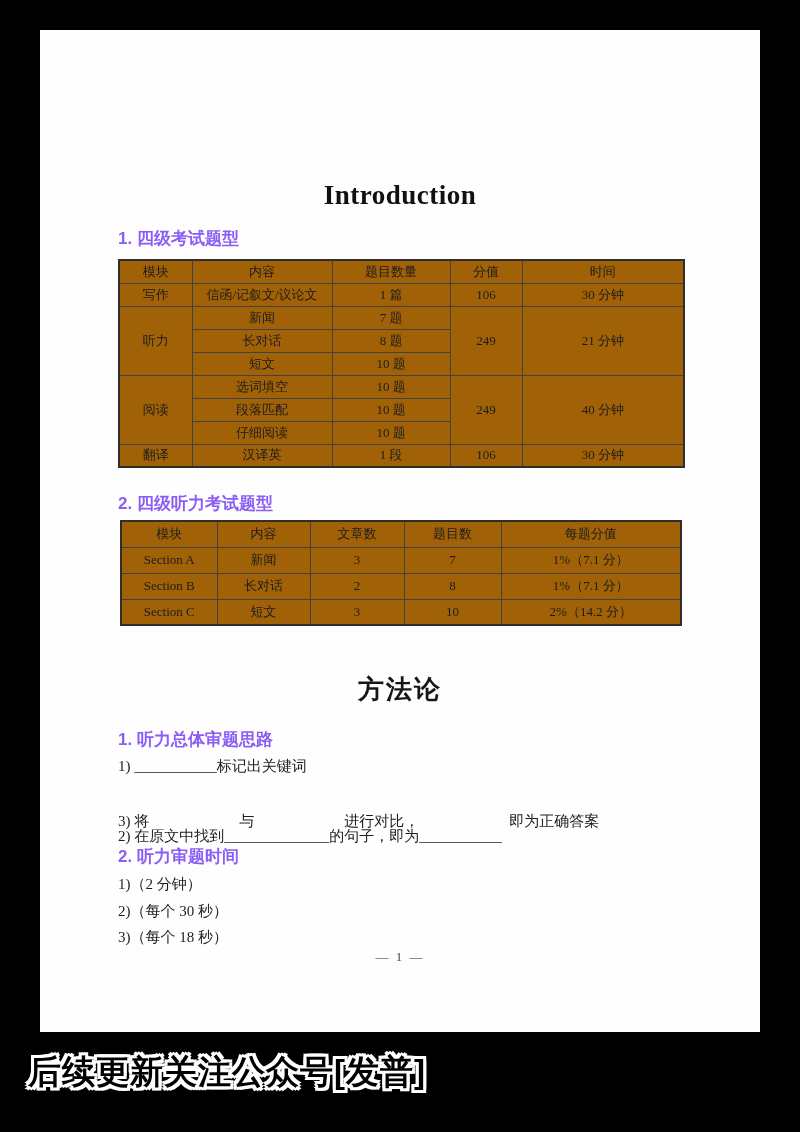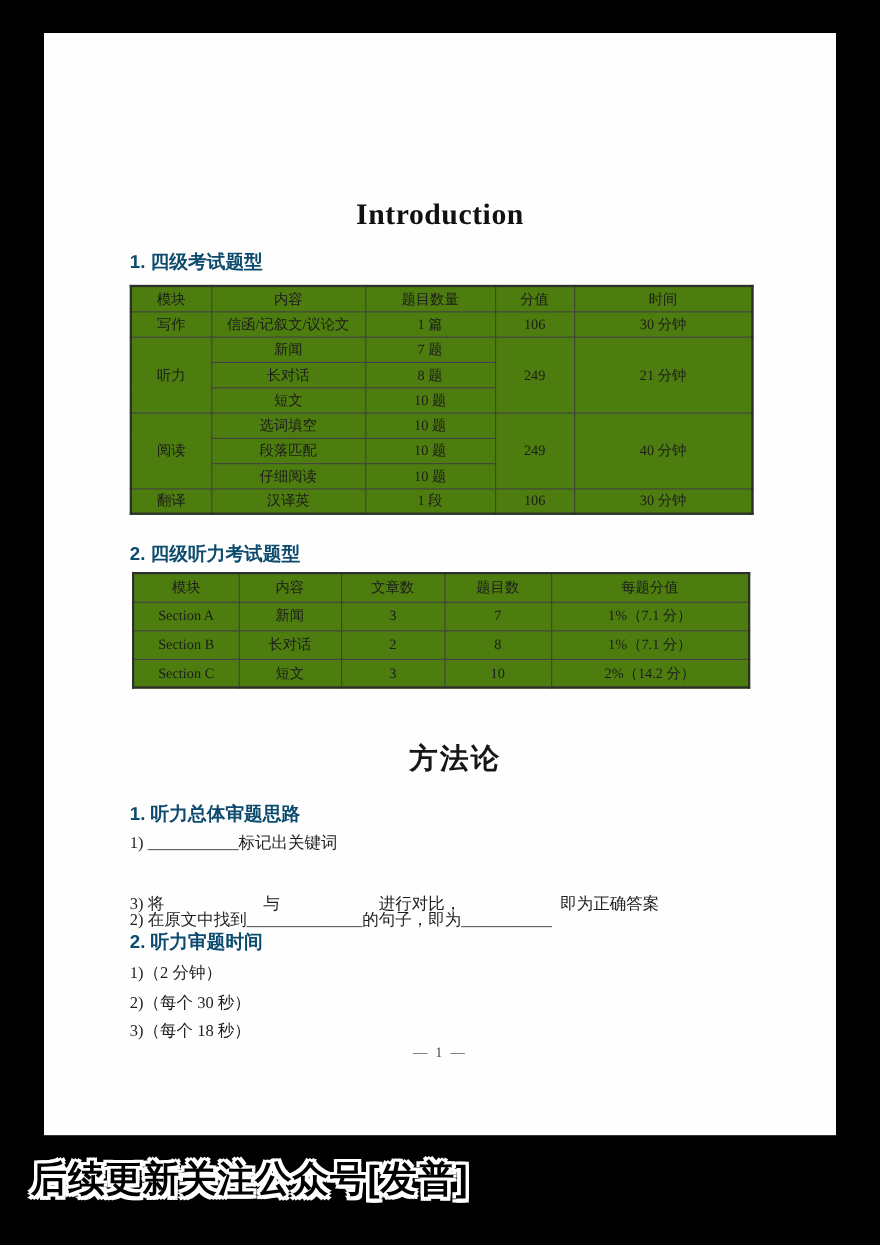"1. 四级考试题型" .sec-heading { color: #0c4a6e -> #8b5cf6 }
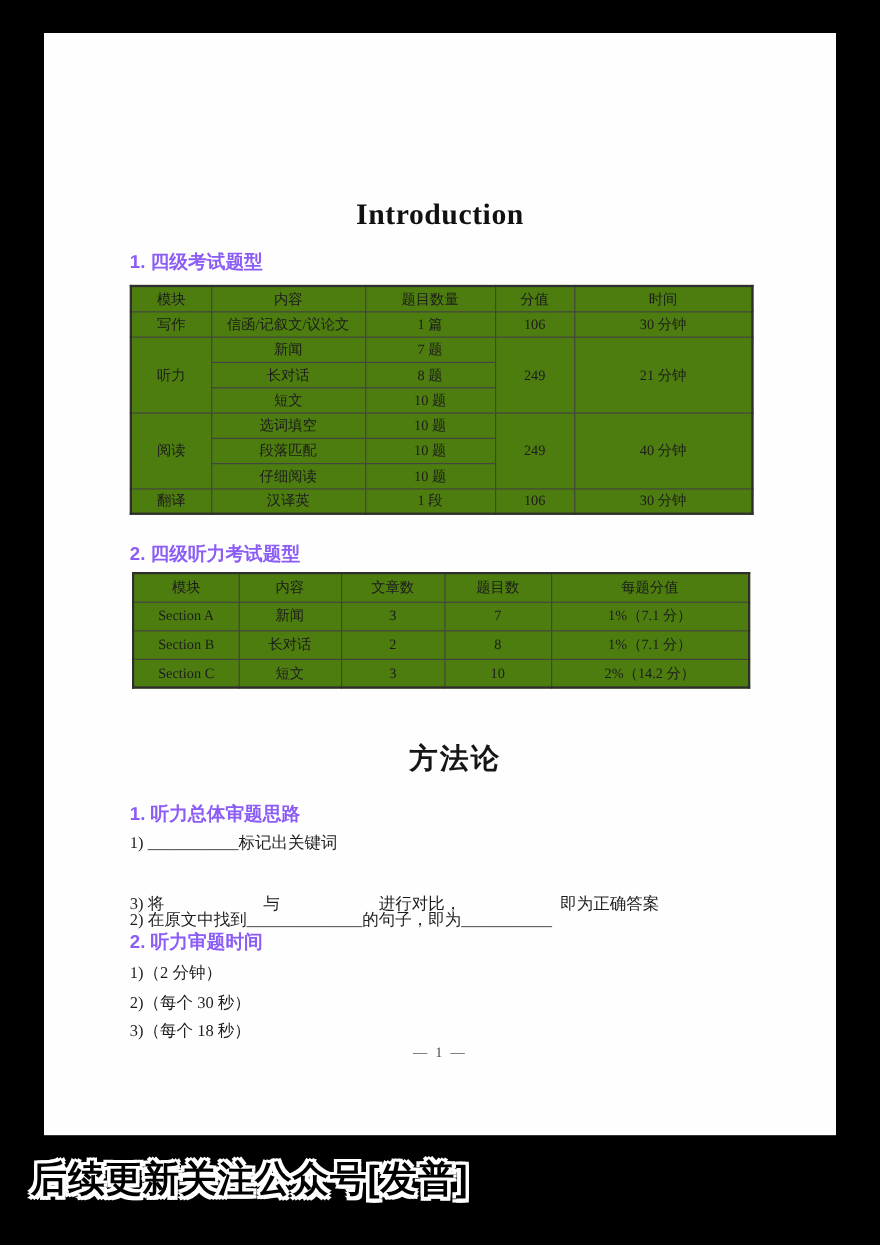"模块" table { background: #4d7c0f -> #a16207 }
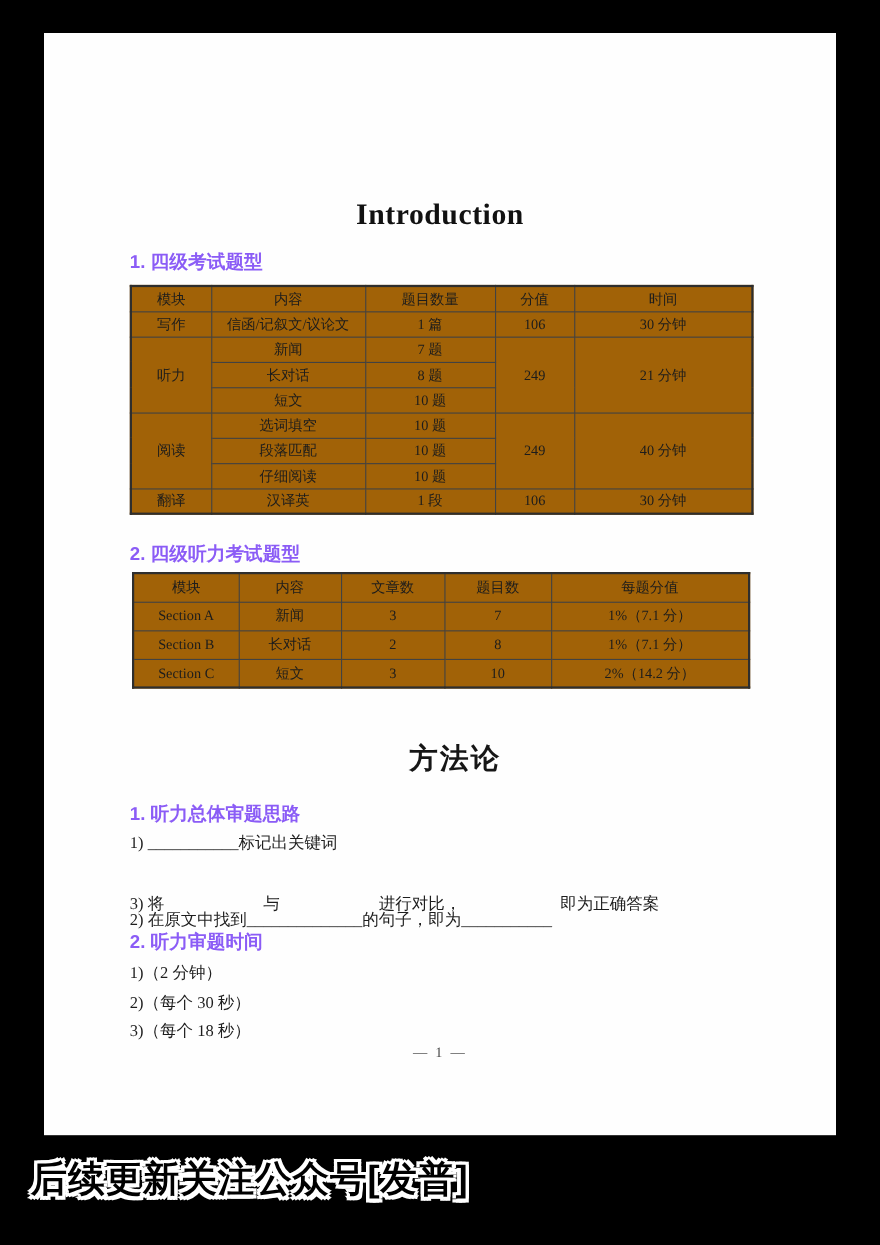"方法论" .method-title { margin-left: 14px -> none }
